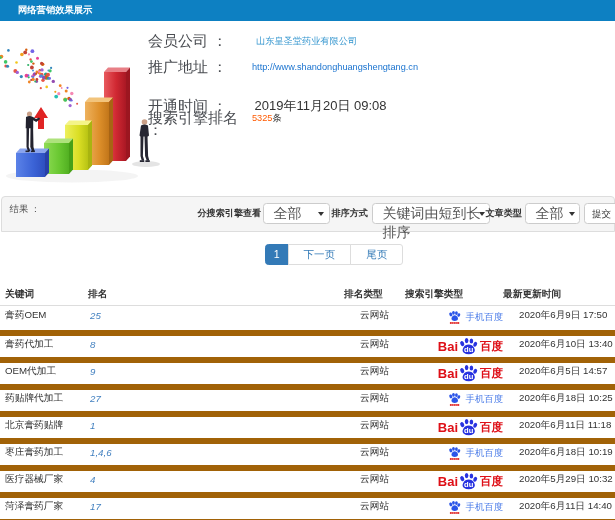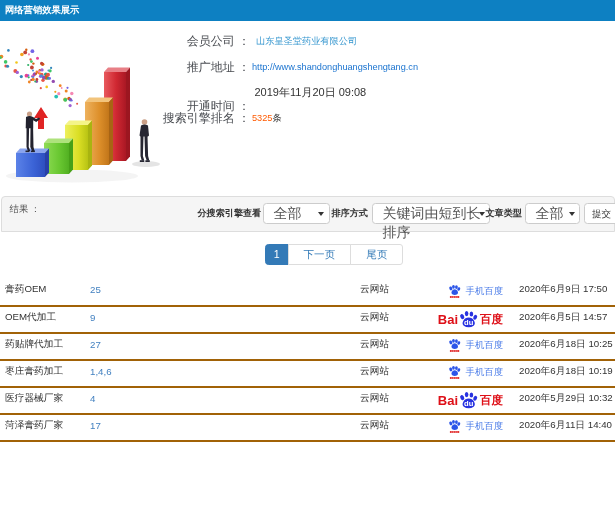"网络营销效果展示" .hdr { padding-left: 5px -> 18px }
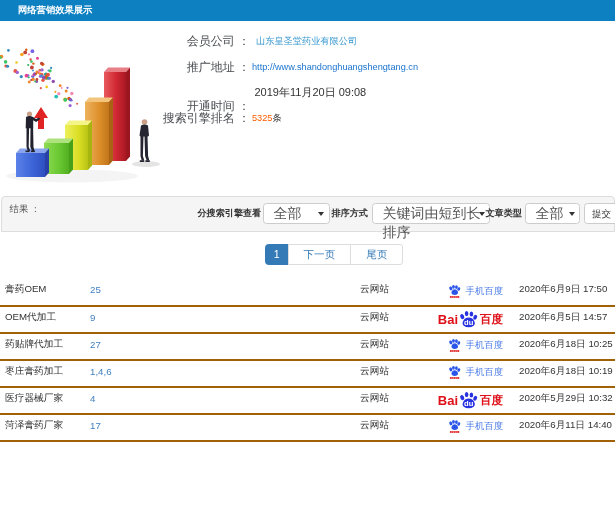"会员公司 ：" .lab { font-size: 12px -> 15px; text-align: right -> left }
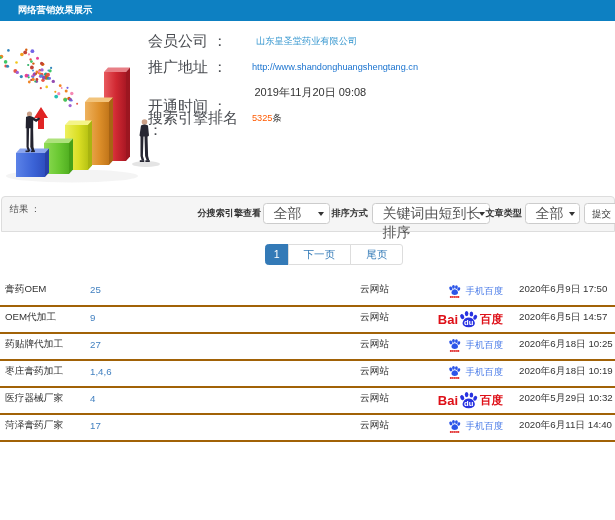"2019年11月20日 09:08" div.val { font-size: 11px -> 13px; top: 86px -> 100px }
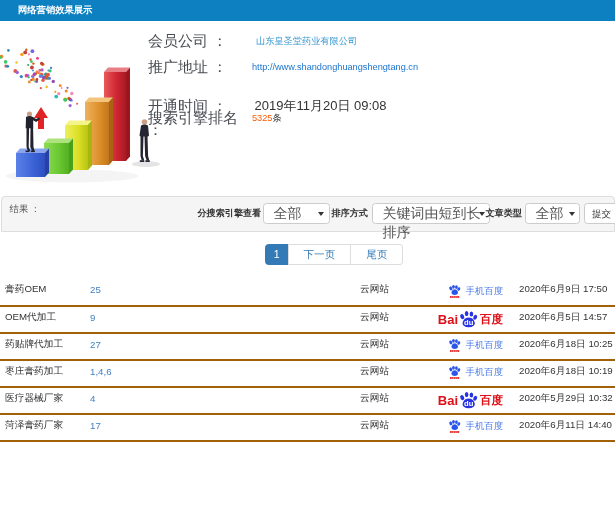"关键词" tr { html: none -> <tr> <th>关键词</th> <th>排名</th> <th>排名类型</th> <th>搜索引擎类型</th> <th>最新更新时间</th> </tr> }
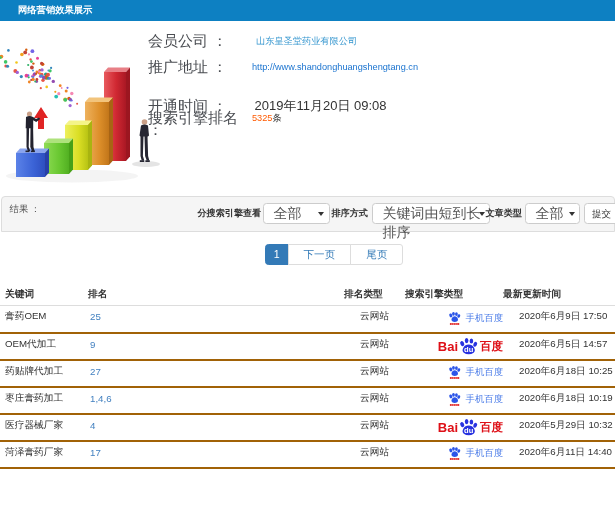"膏药OEM" table.tb td { border-bottom: 2px solid #a16207 -> 6px solid #a16207 }
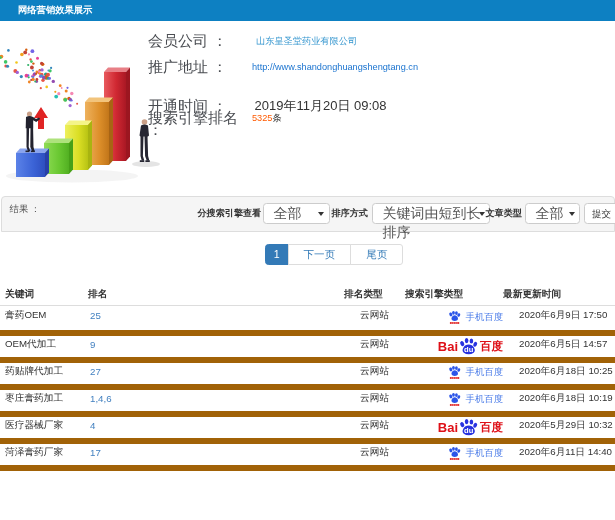"25" .rk { font-style: none -> italic }
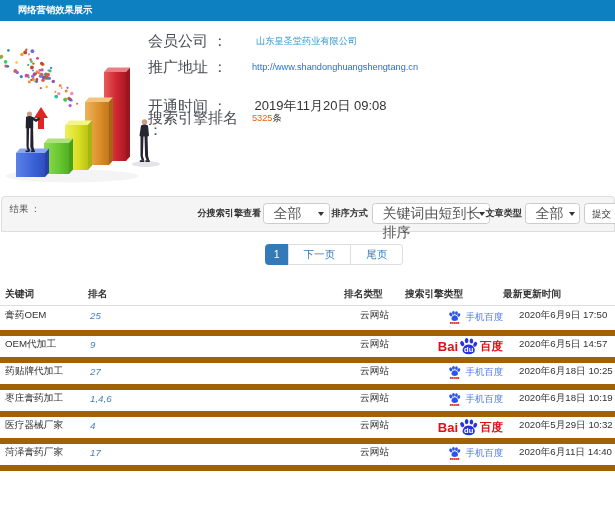"膏药代加工" tr { html: none -> <tr> <td>膏药代加工</td> <td>8</td> <td>云网站</td> <td><span>Bai</span><svg> <g> <ellipse></ellipse> <ellipse></ellipse> <ellipse></ellipse> <ellipse></ellipse> <path></path> </g> <text>du</text> </svg><span>百度</span></td> <td>2020年6月10日 13:40</td> </tr> }
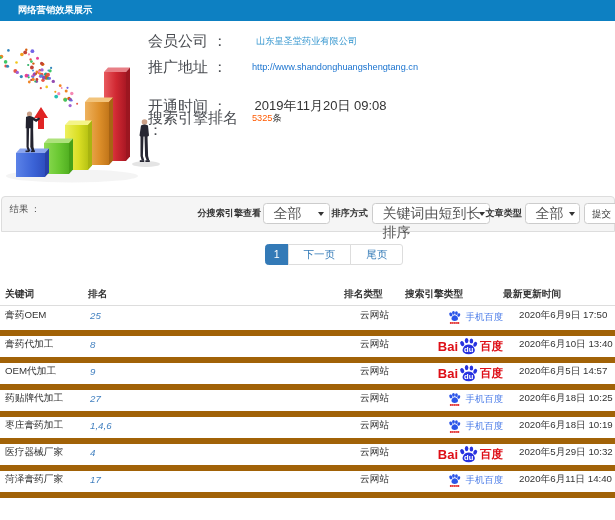"北京膏药贴牌" tr { html: none -> <tr> <td>北京膏药贴牌</td> <td>1</td> <td>云网站</td> <td><span>Bai</span><svg> <g> <ellipse></ellipse> <ellipse></ellipse> <ellipse></ellipse> <ellipse></ellipse> <path></path> </g> <text>du</text> </svg><span>百度</span></td> <td>2020年6月11日 11:18</td> </tr> }
